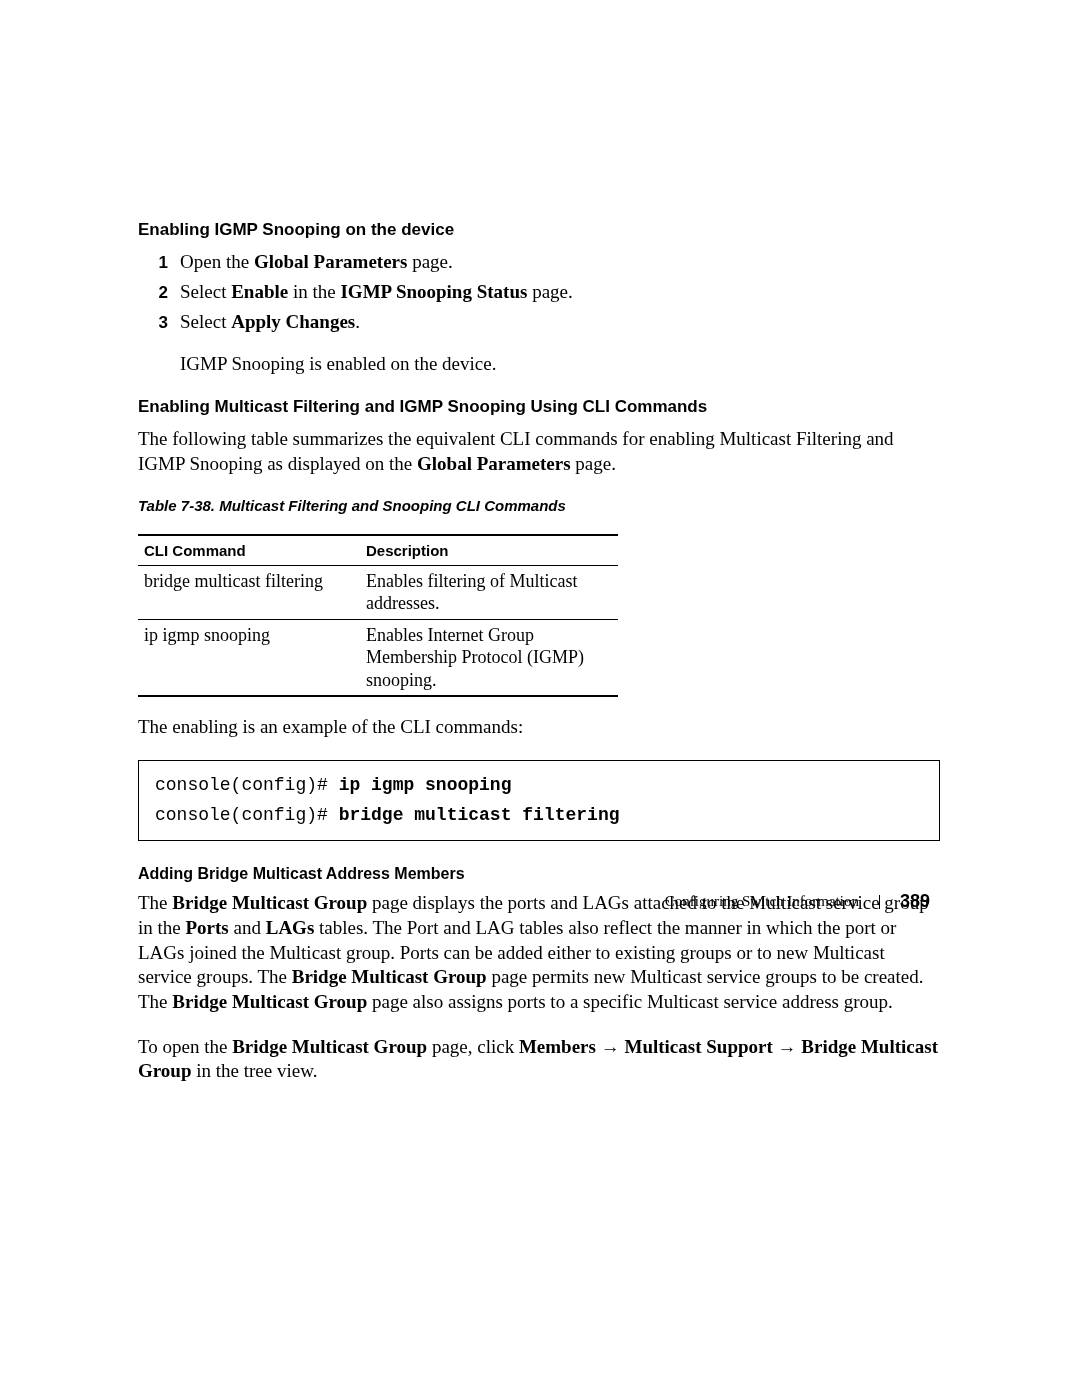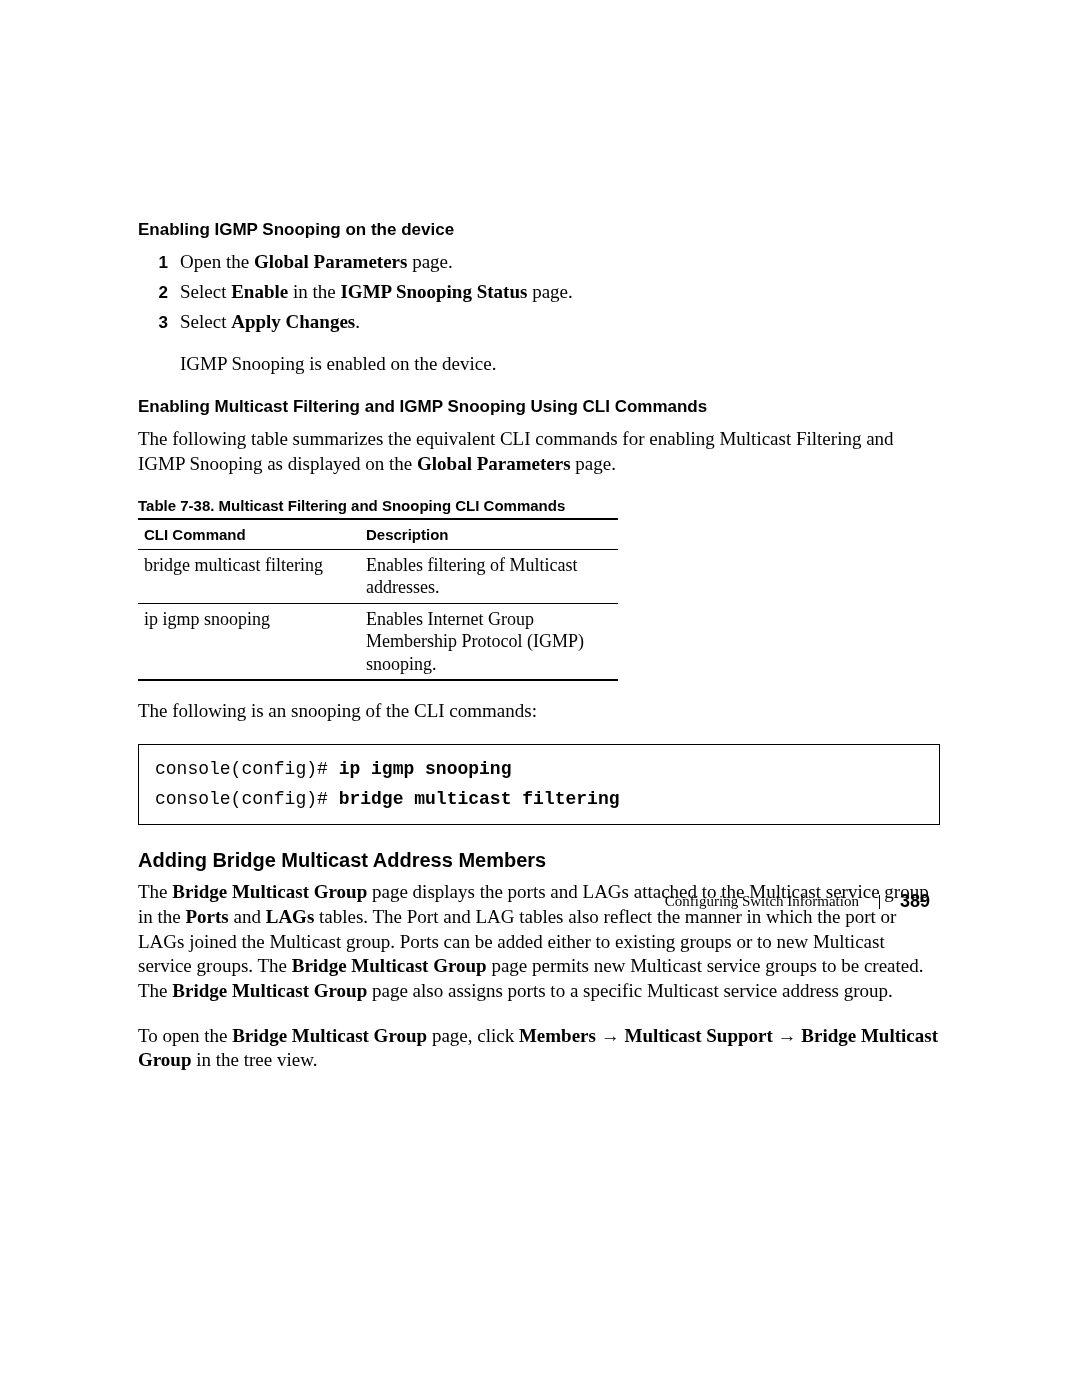"Table 7-38. Multicast Filtering and" .tbl-caption { font-style: none -> italic; margin: 18px 0 4px 0 -> 18px 0 20px 0 }
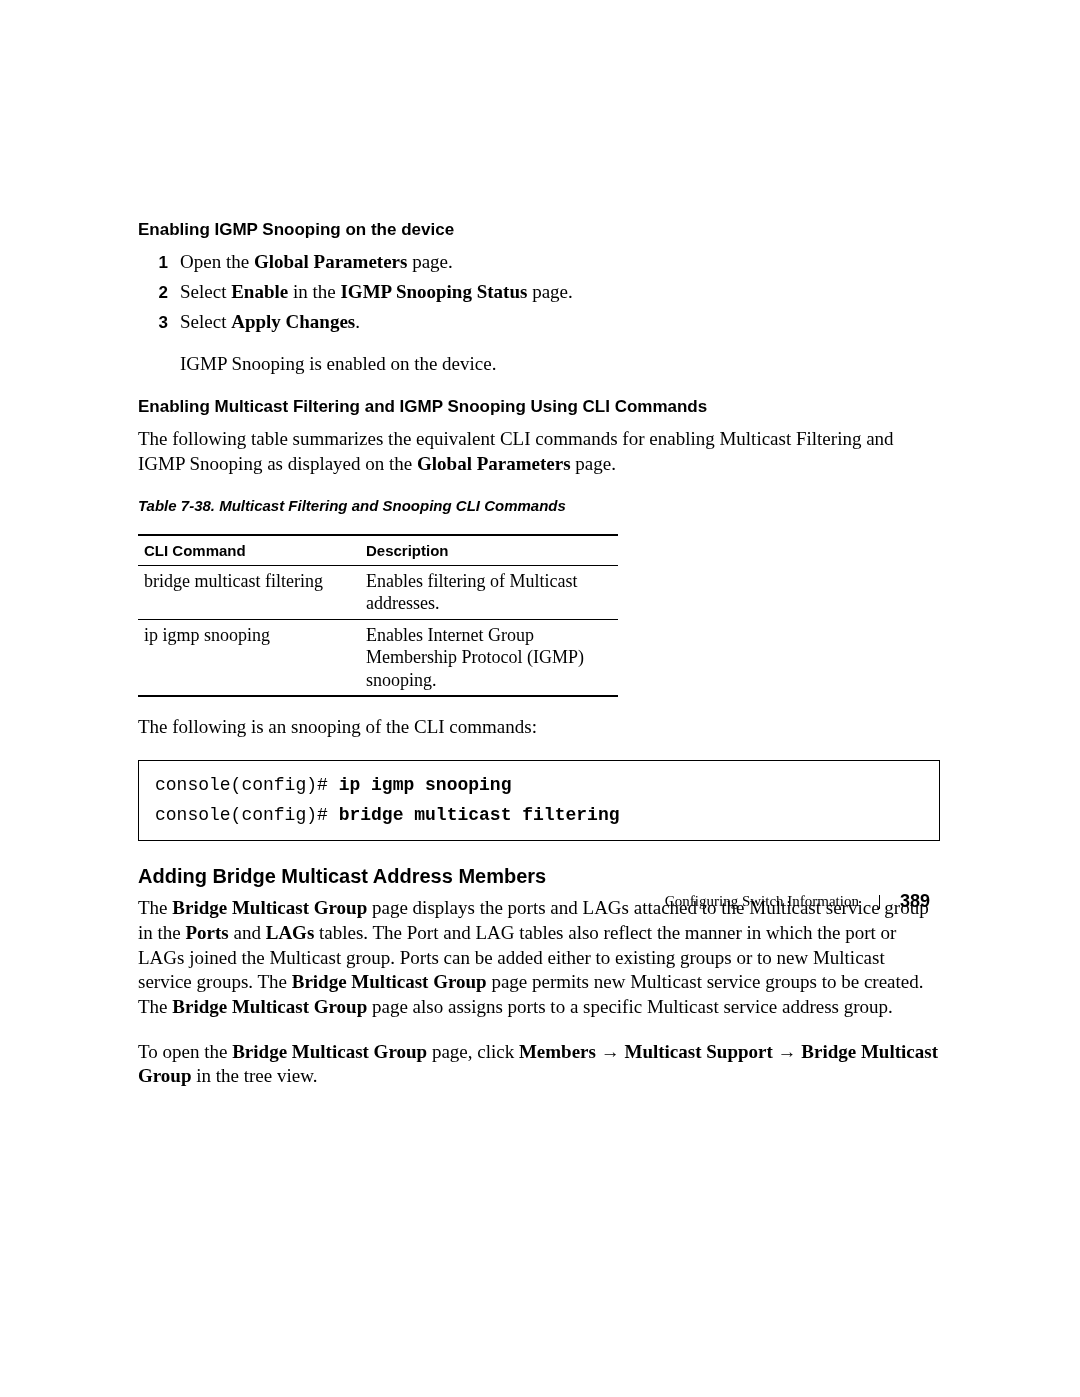"The following is an snooping" p.para { text: following is an snooping -> enabling is an example }
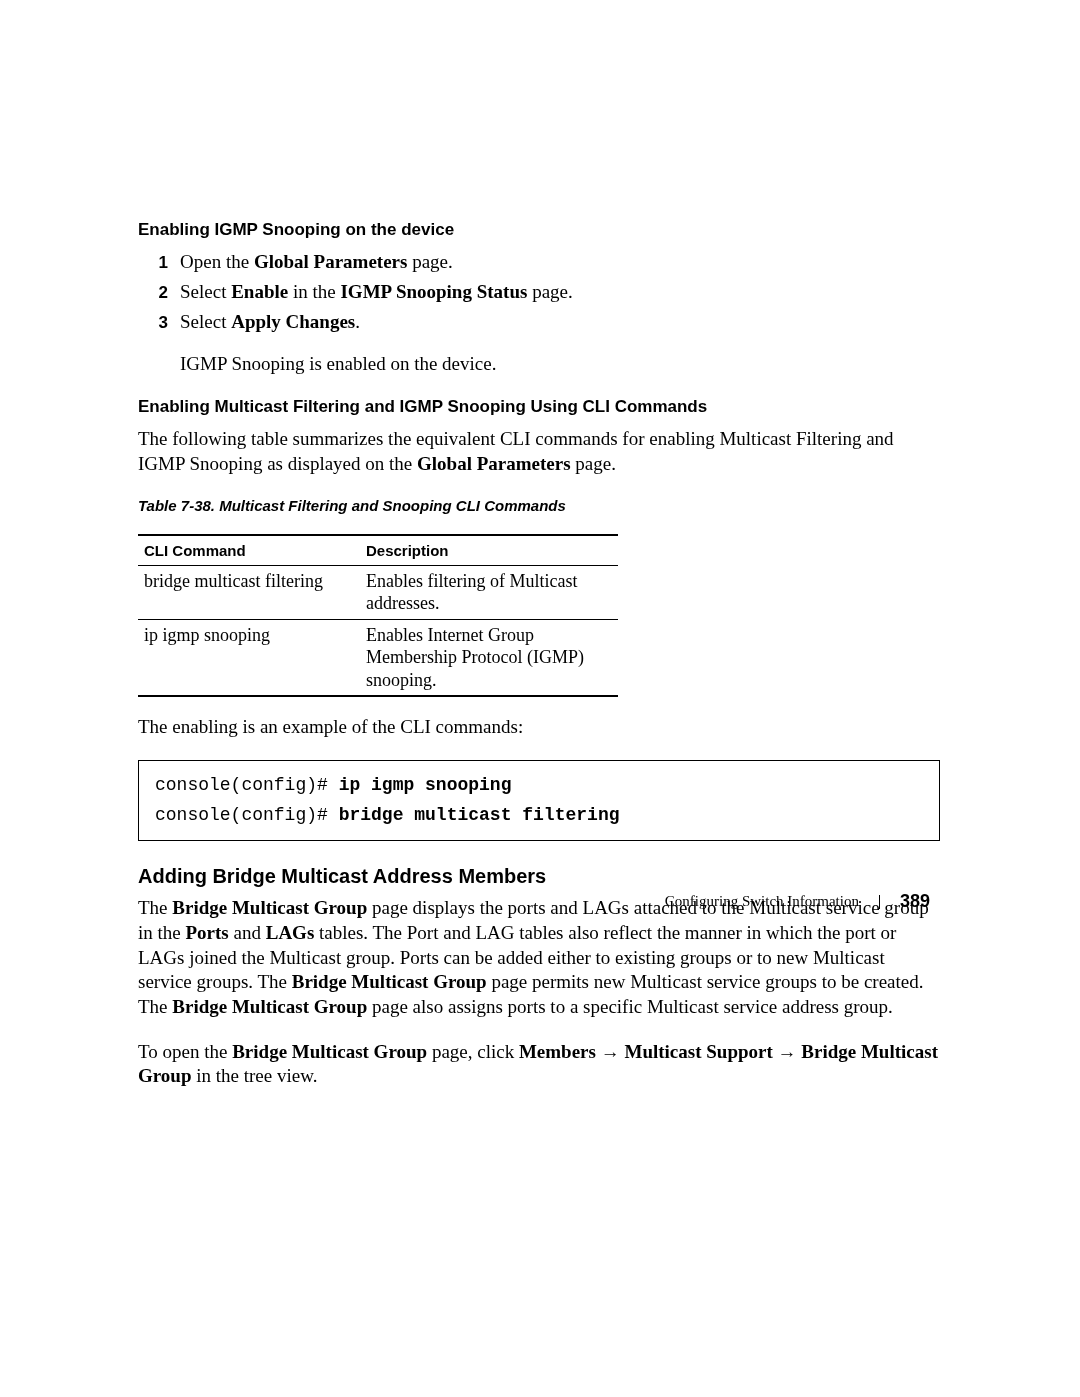"Adding Bridge Multicast Address Members" .h2 { font-size: 20px -> 16px }
